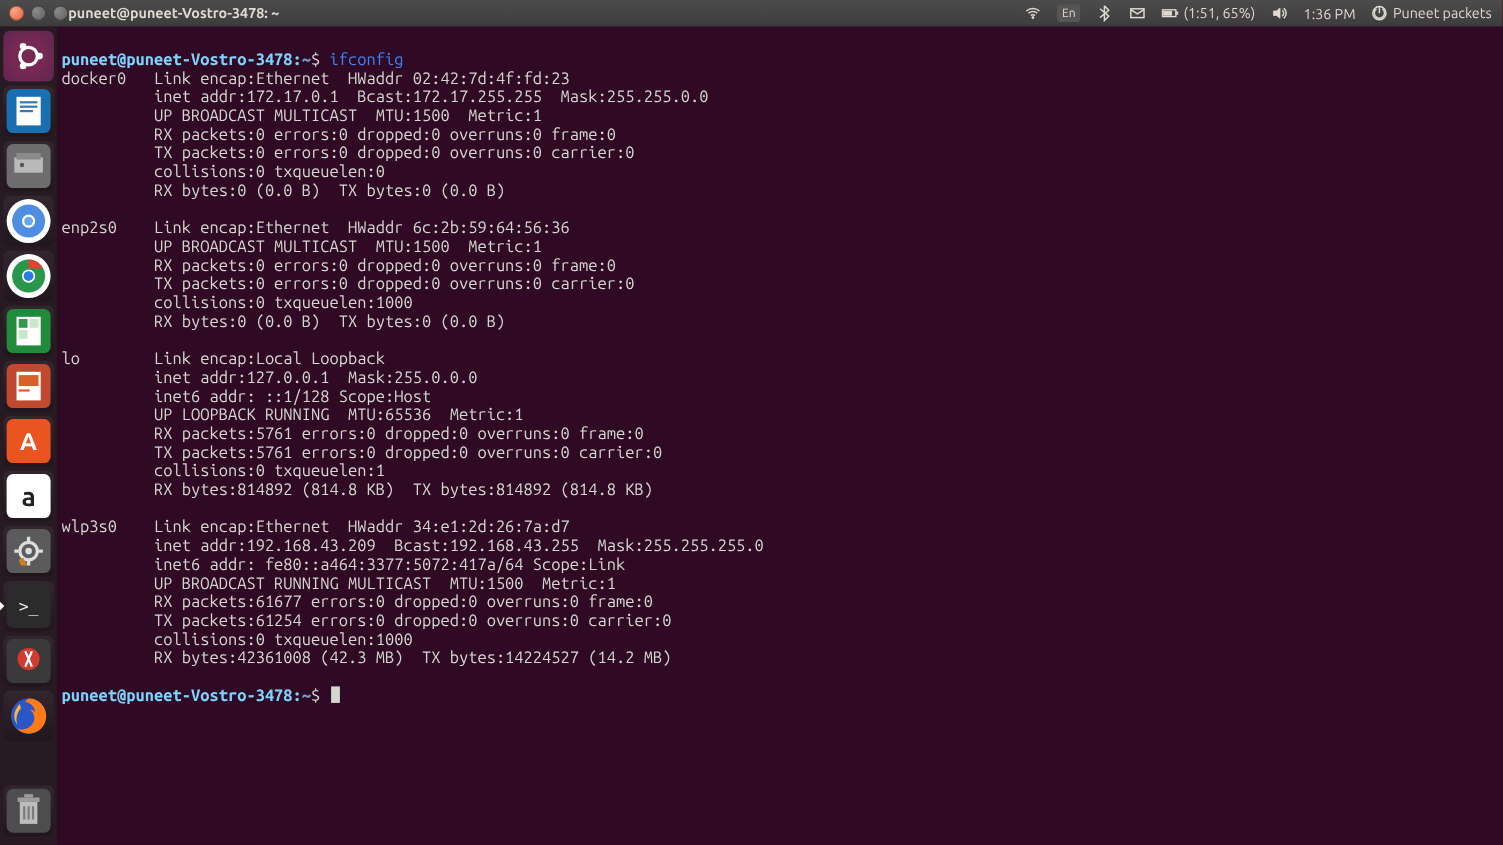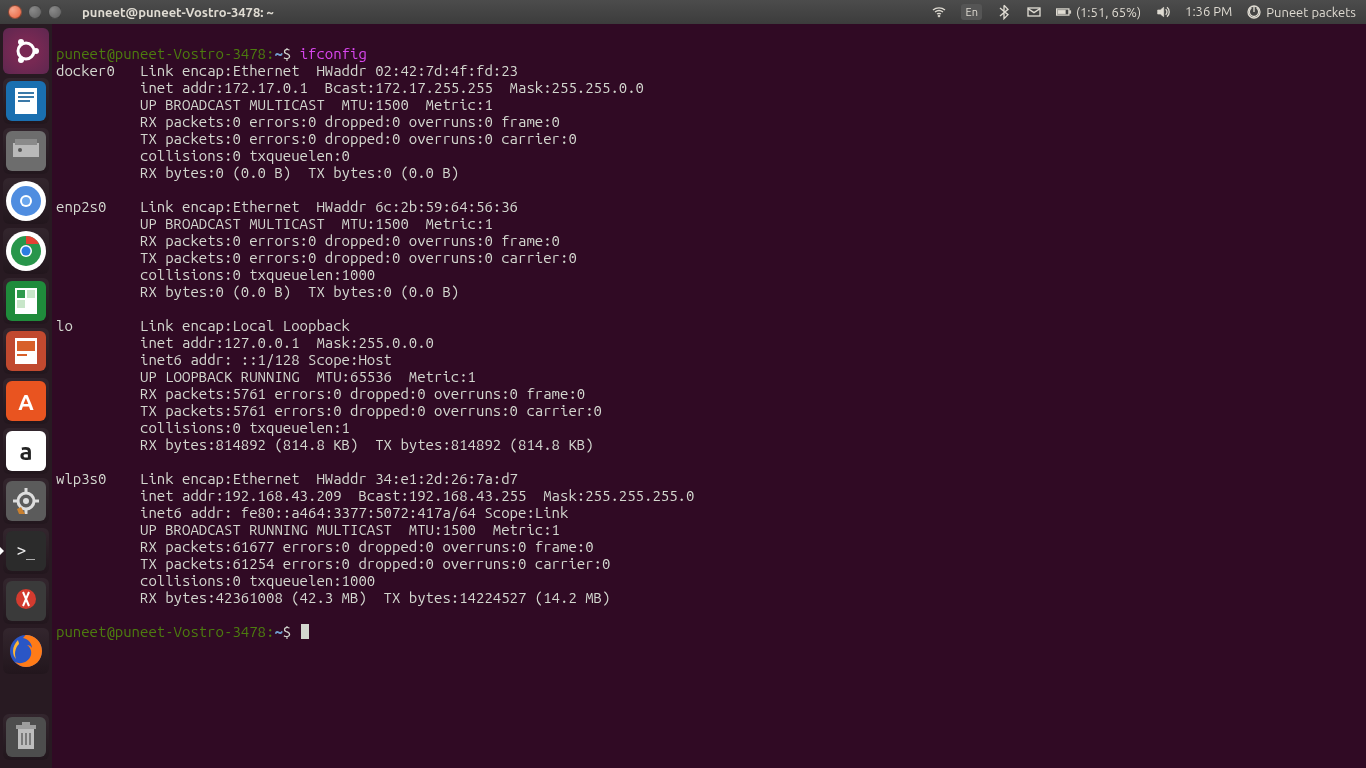"puneet@puneet-Vostro-3478: ~" .win-title { margin-left: 20px -> 0 }
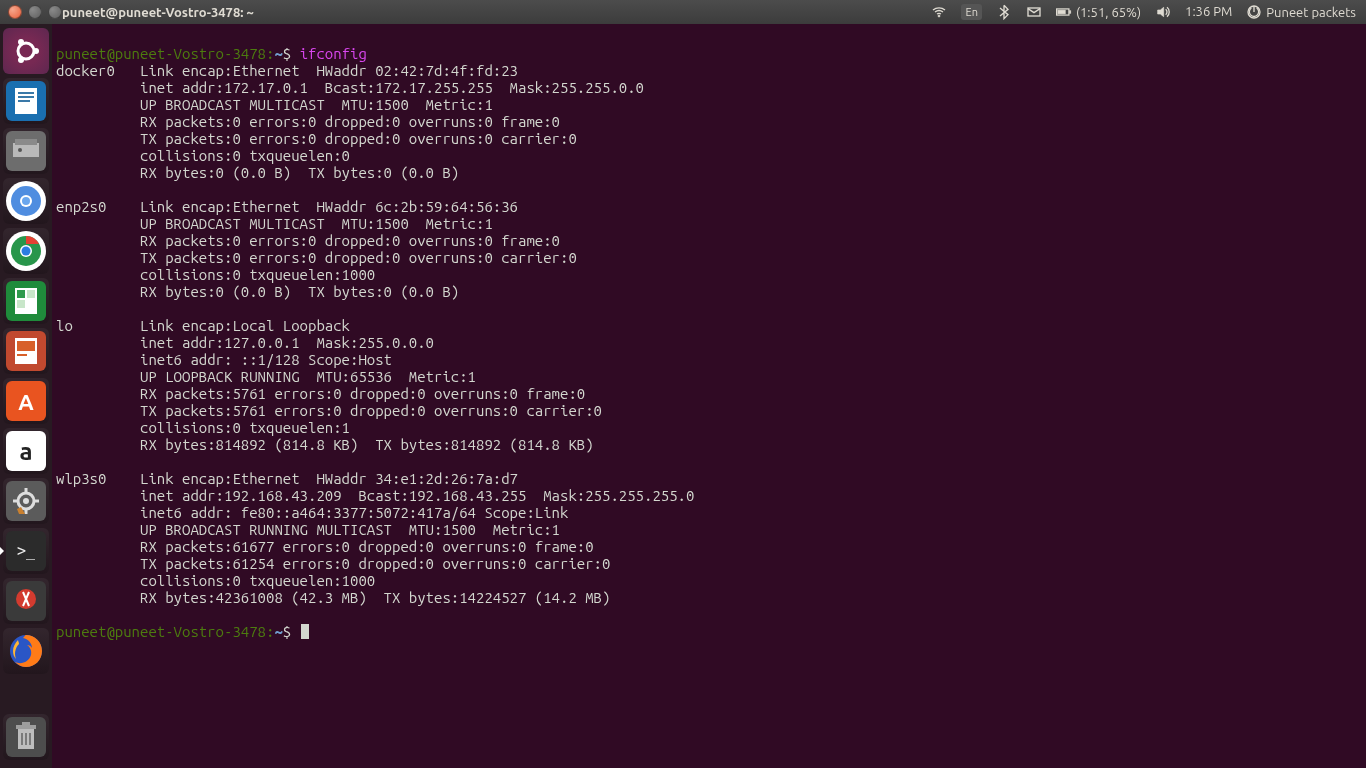"En" .panel-right { align-items: flex-start -> flex-end }
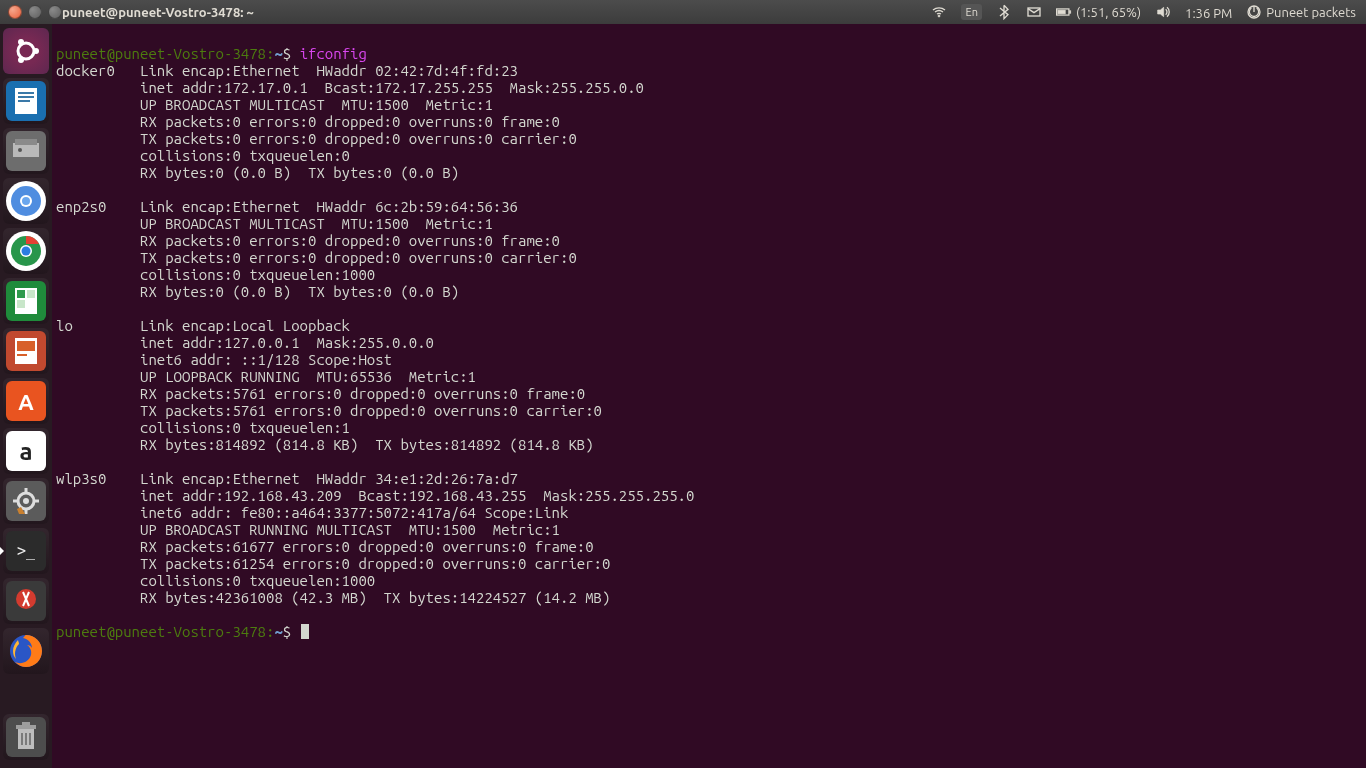"puneet@puneet-Vostro-3478" .prompt-user { color: #4d7c0f -> #7dd3fc; font-weight: normal -> bold }
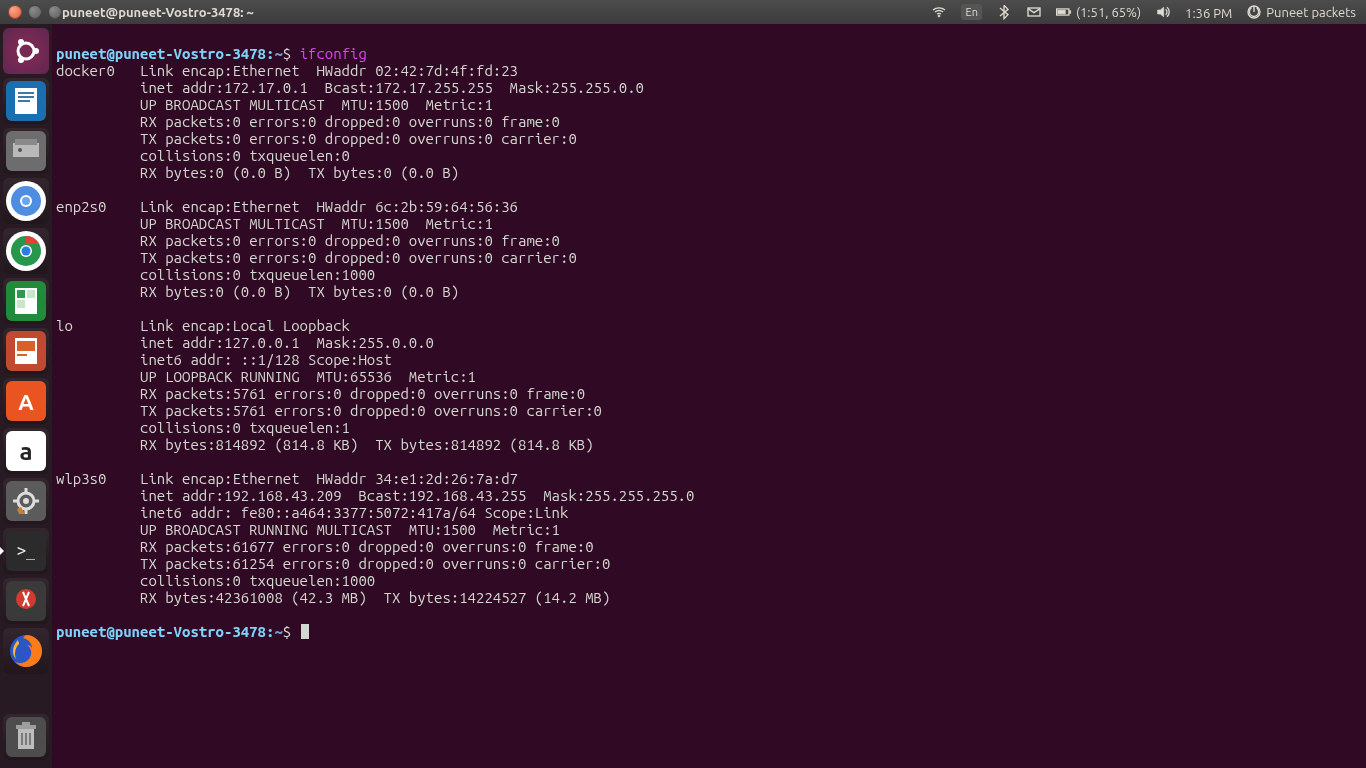"ifconfig" .cmd { color: #d946ef -> #3b82f6 }
